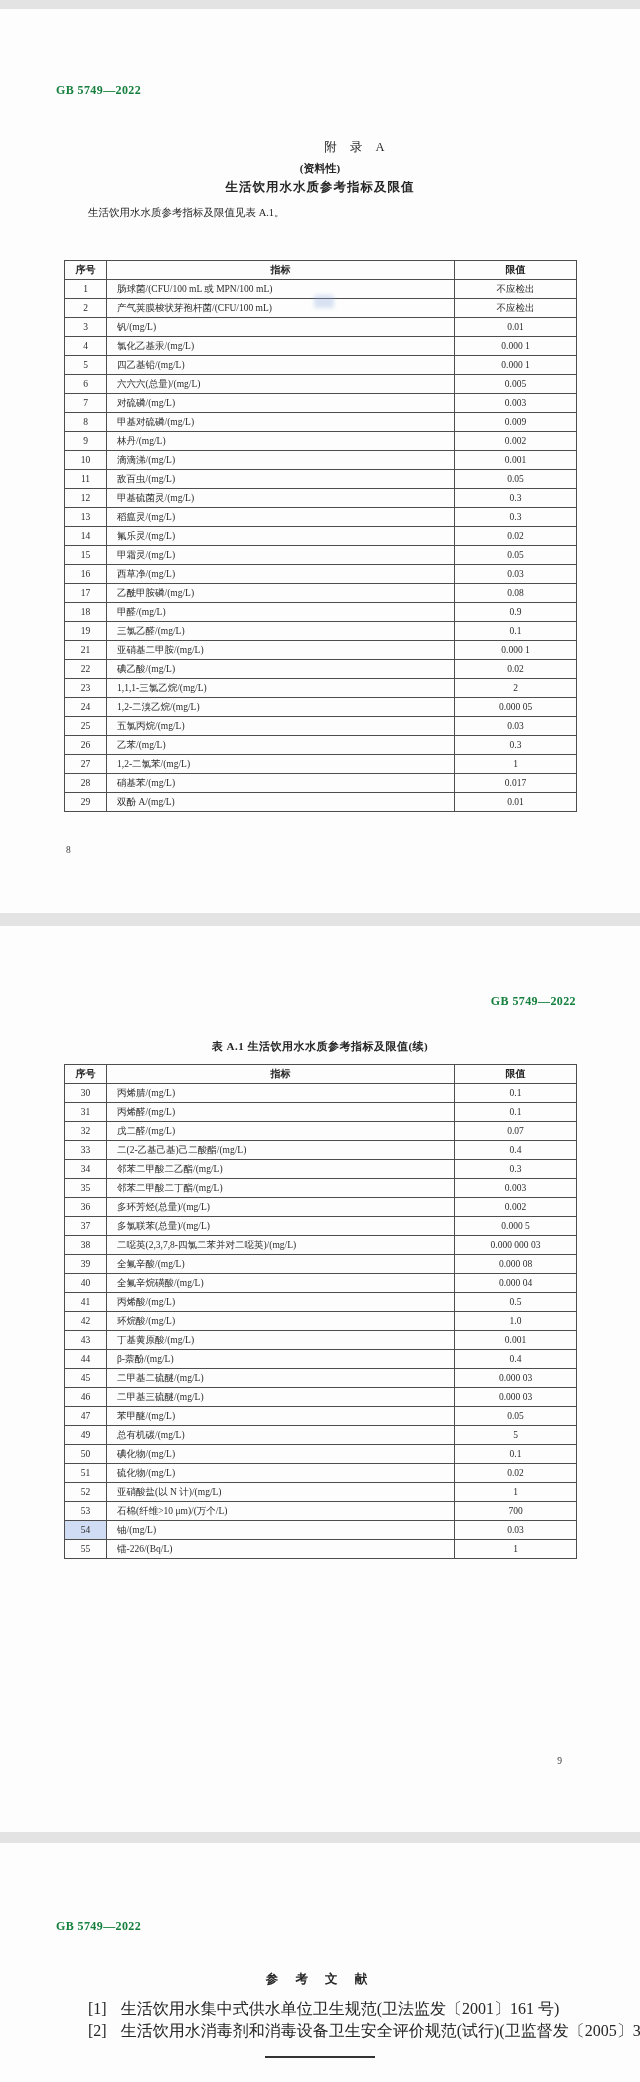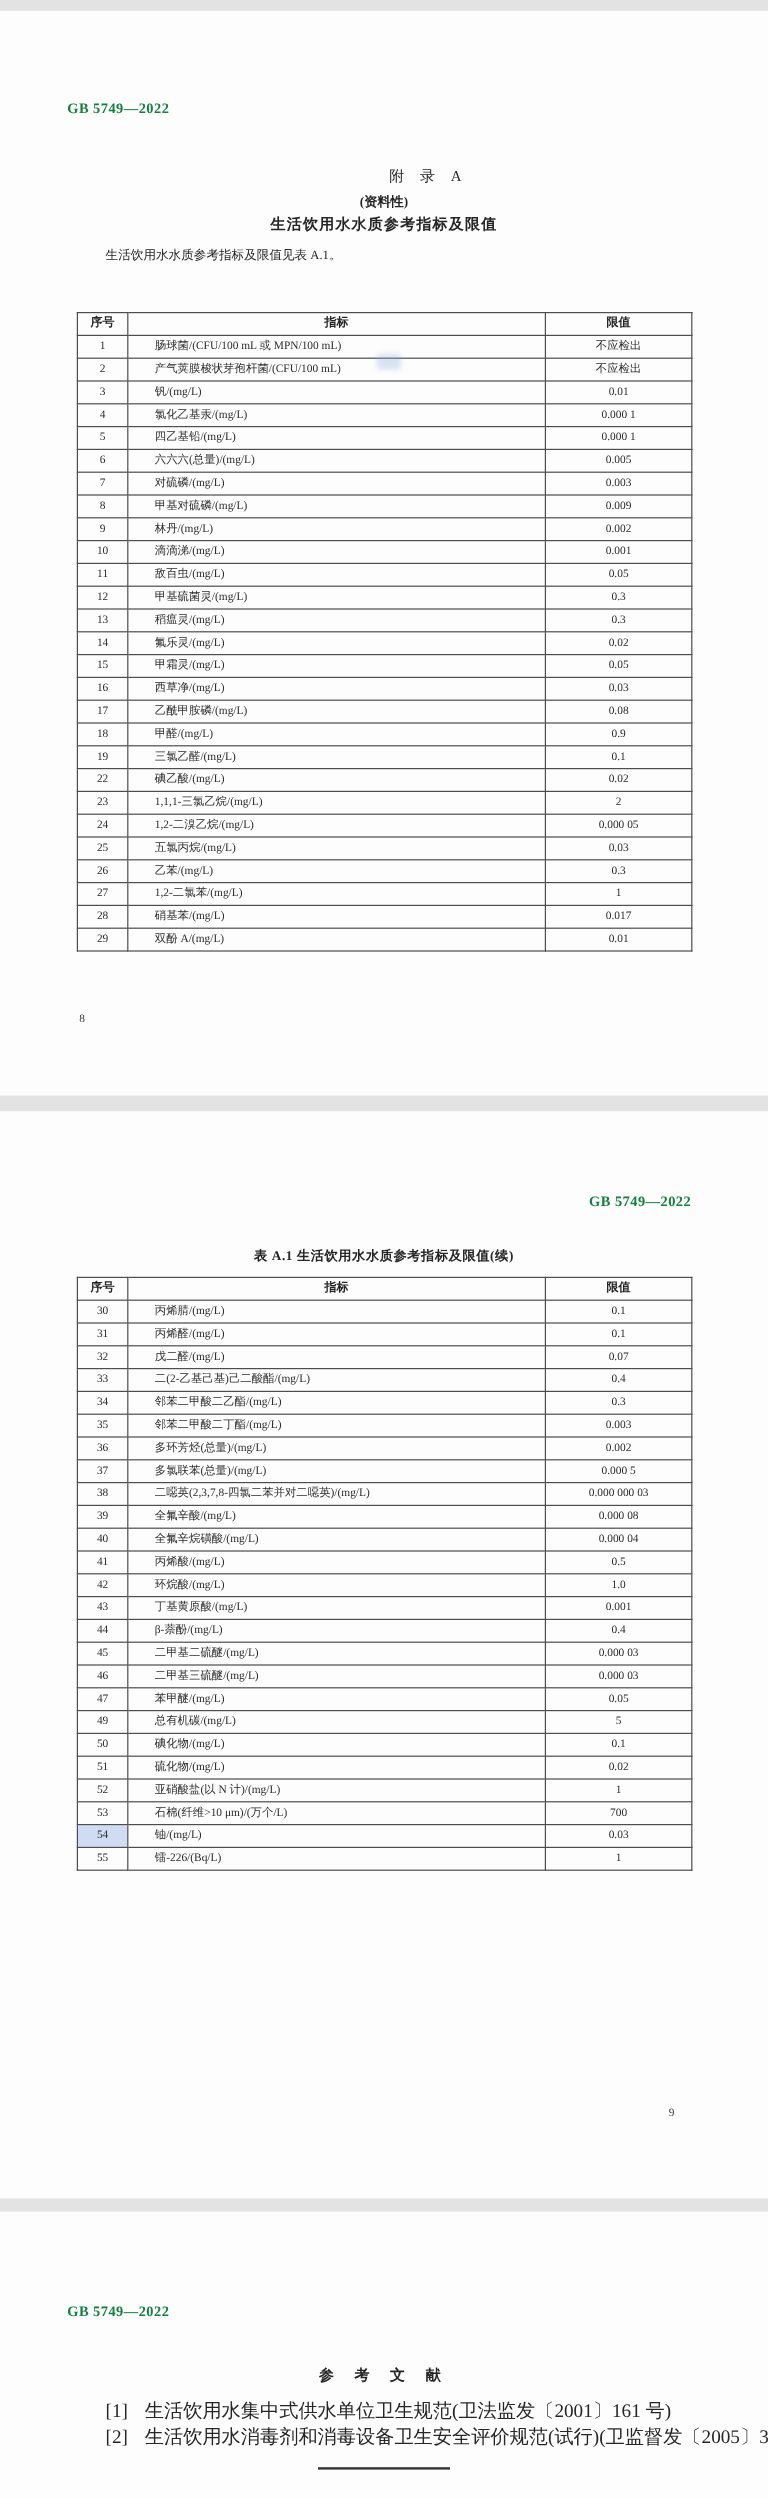"肠球菌/(CFU/100 mL 或 MPN/100 mL)" table.limits td.ind { padding-left: 22px -> 10px }
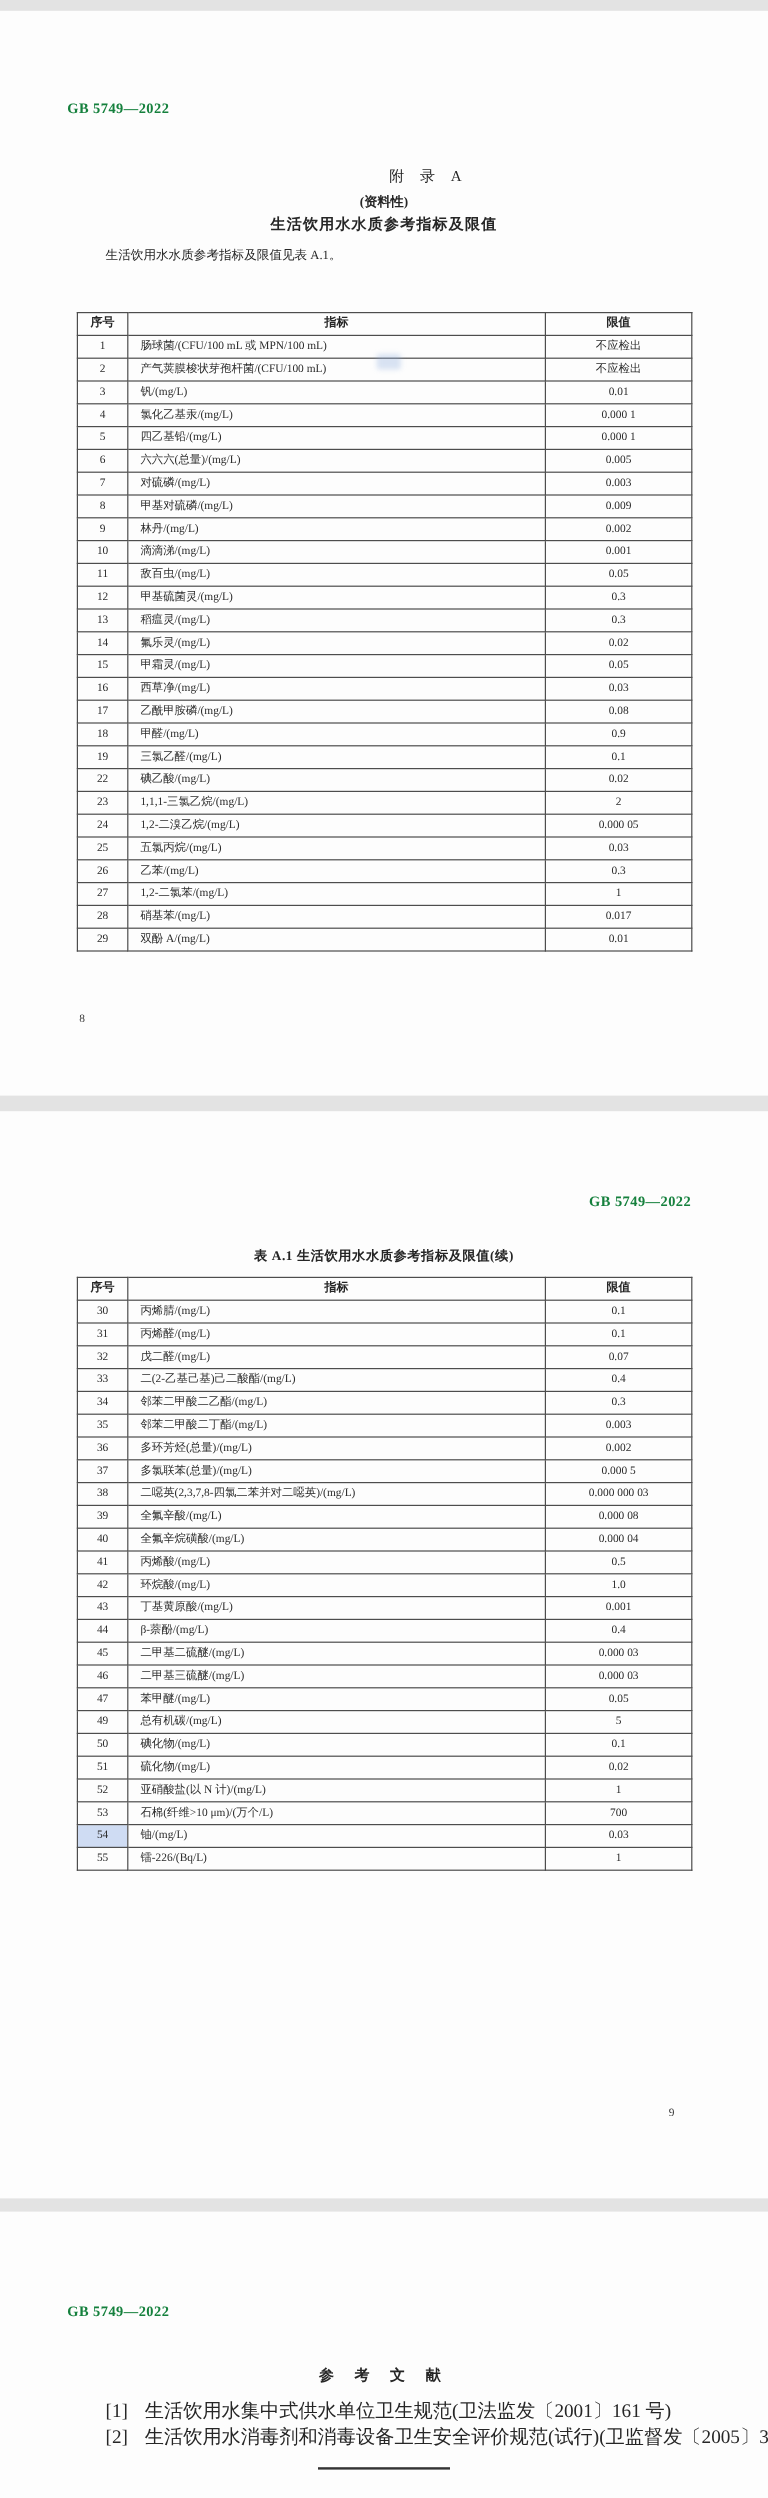"21" tr { html: none -> <tr> <td>21</td> <td>亚硝基二甲胺/(mg/L)</td> <td>0.000 1</td> </tr> }
